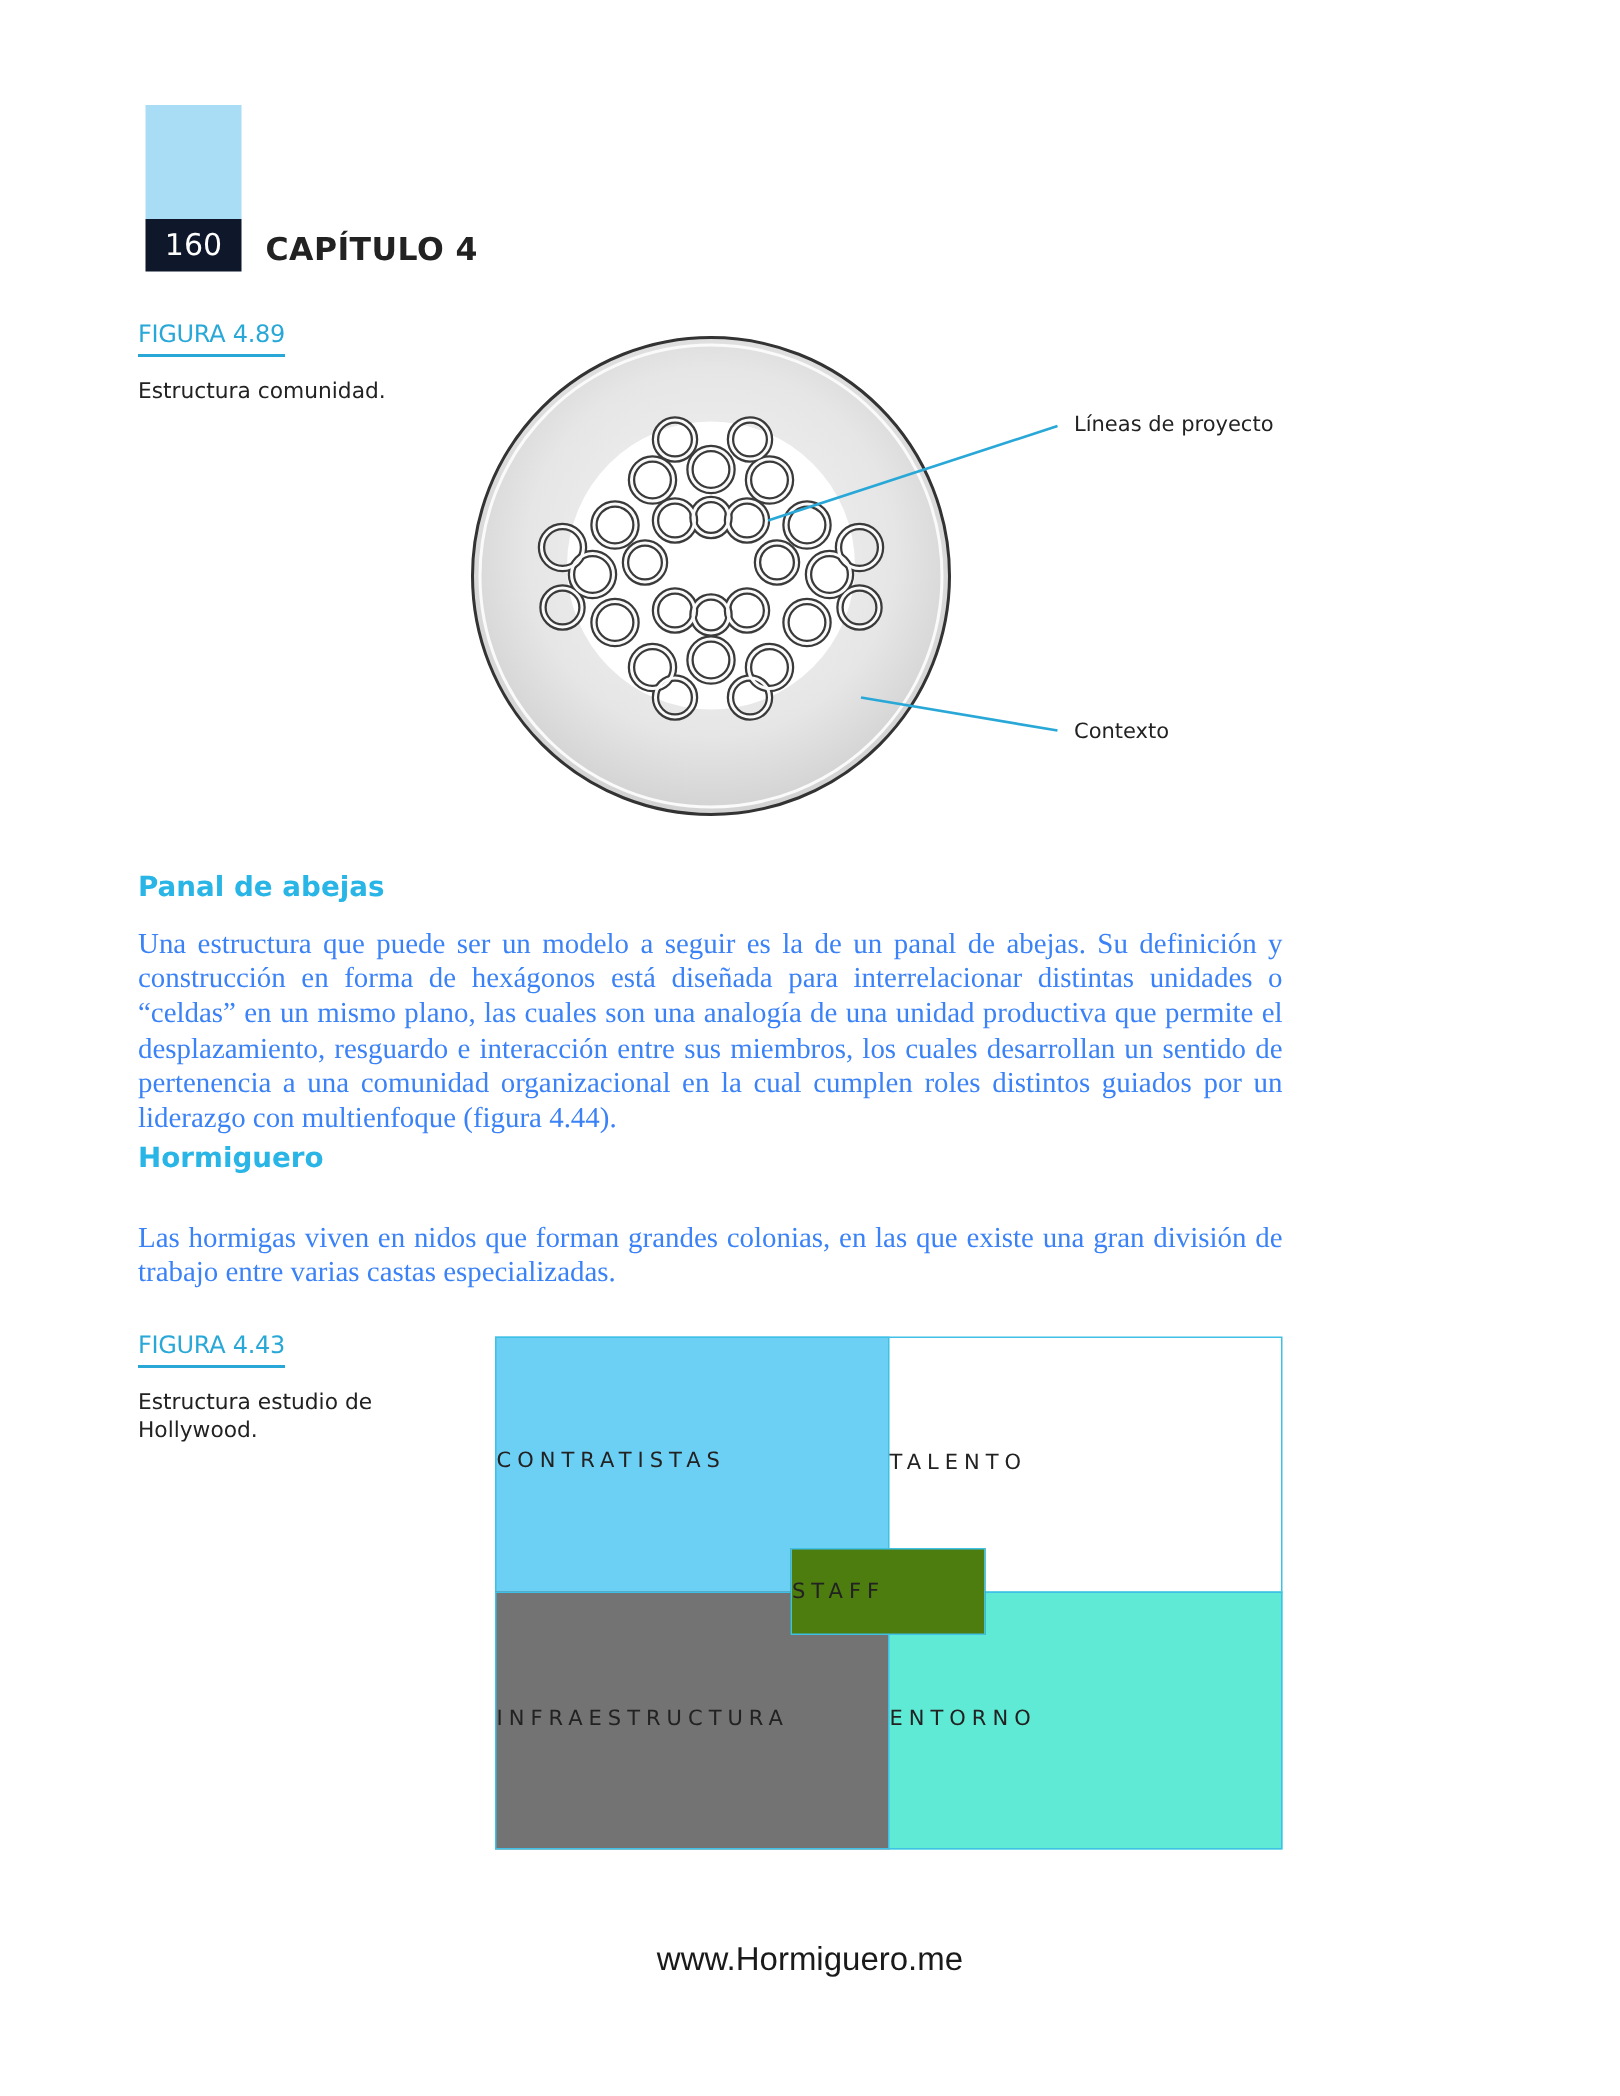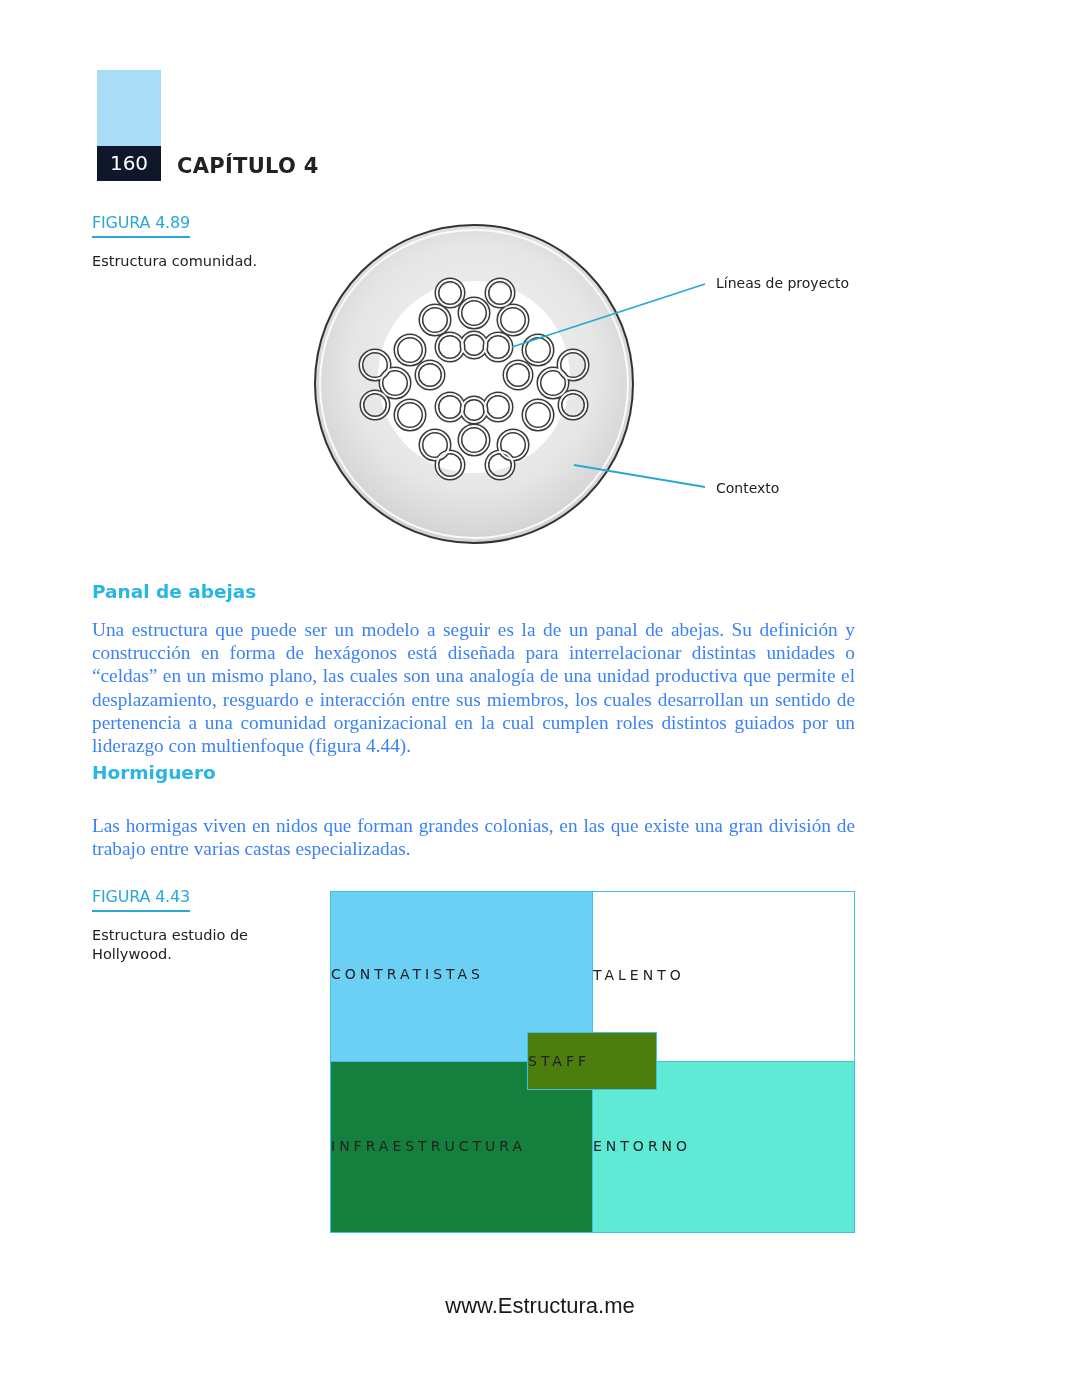"INFRAESTRUCTURA" div.quad { background: #15803d -> #737373 }
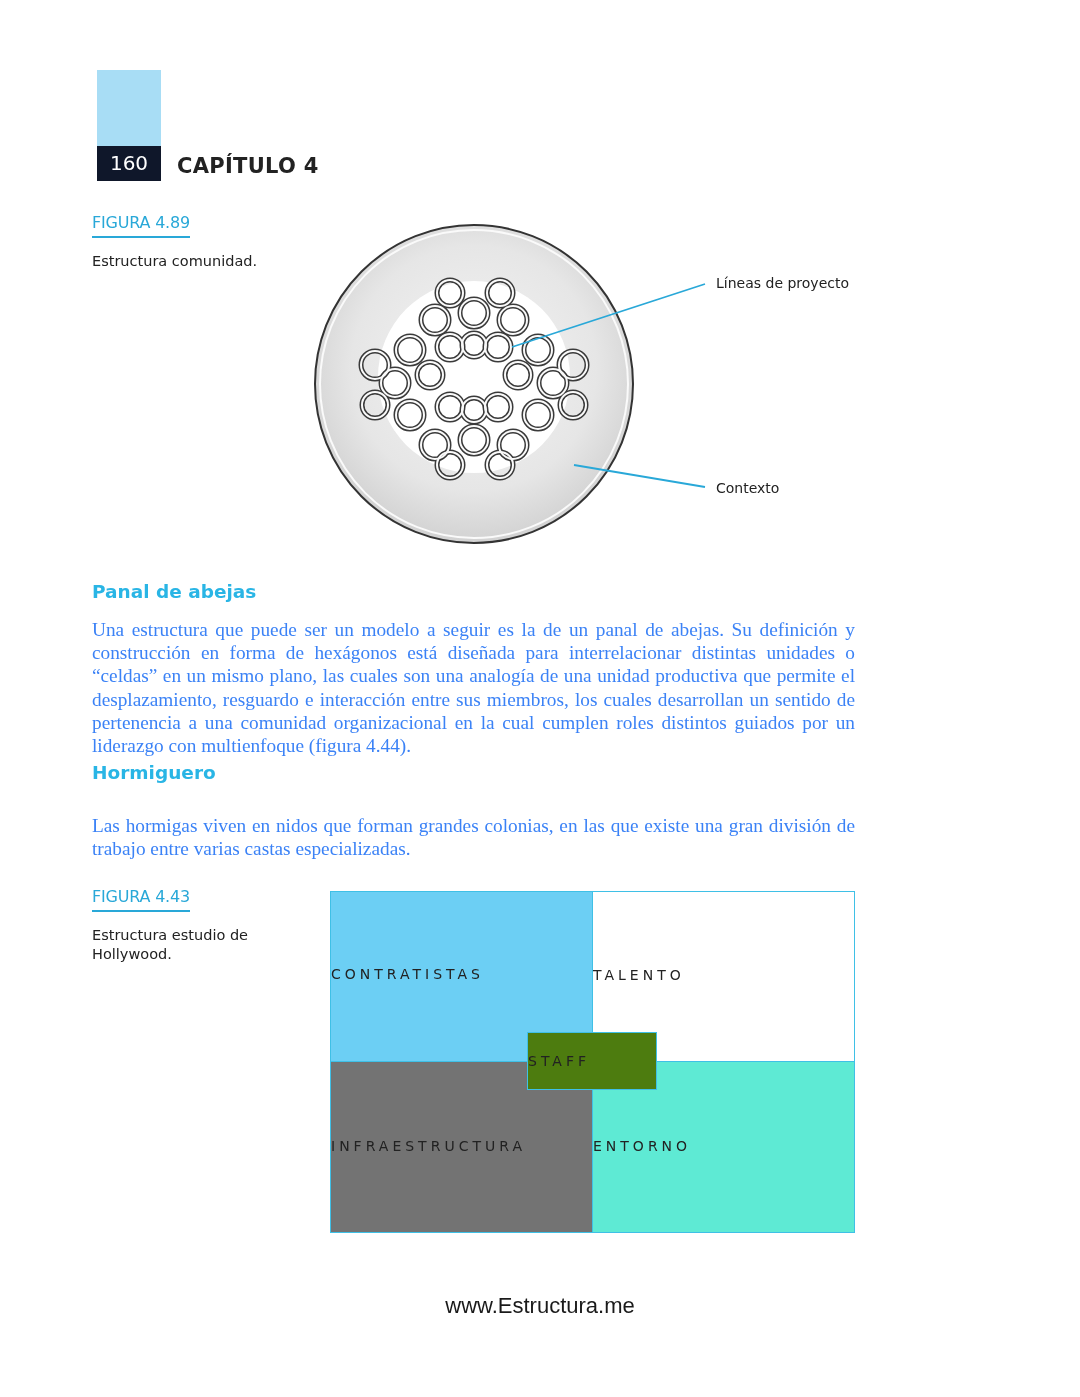"www.Estructura.me" div.abs { text: www.Estructura.me -> www.Hormiguero.me }
